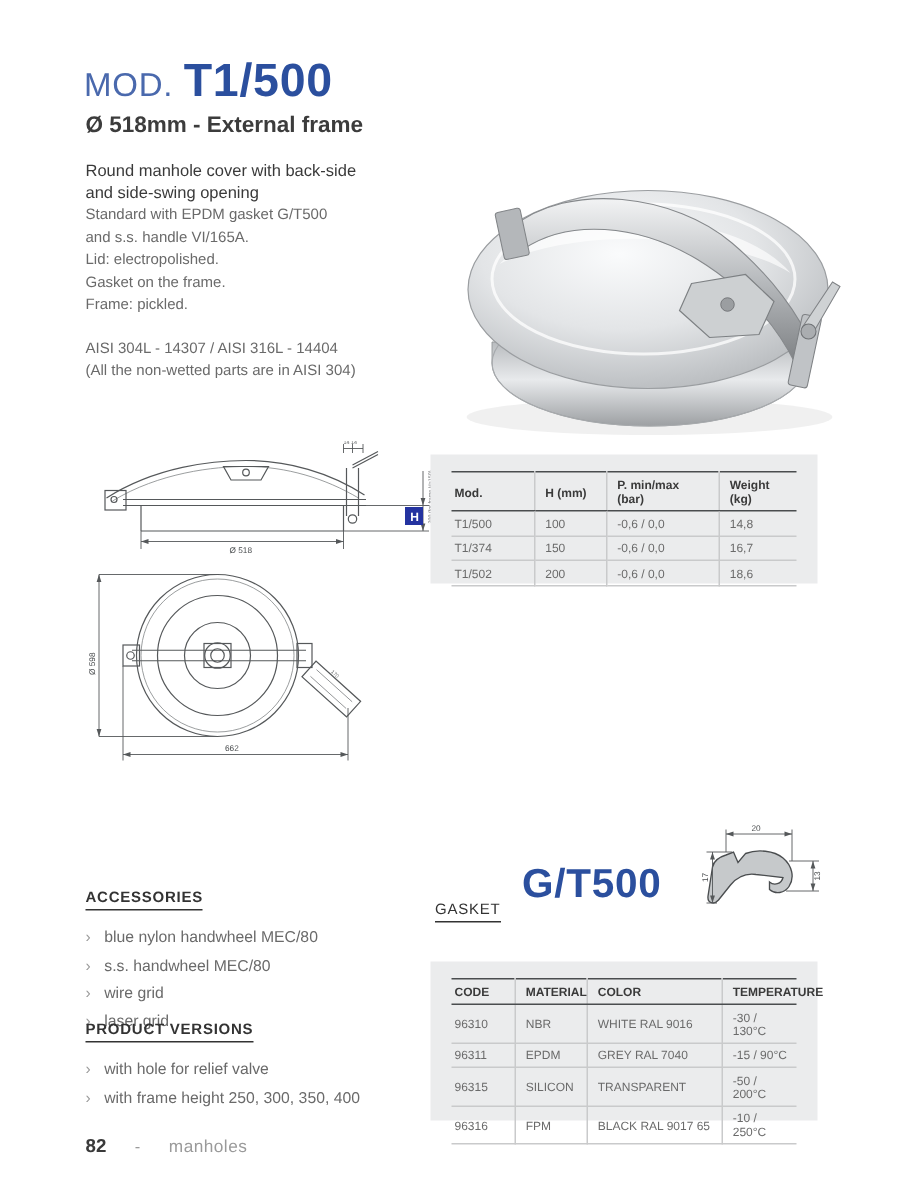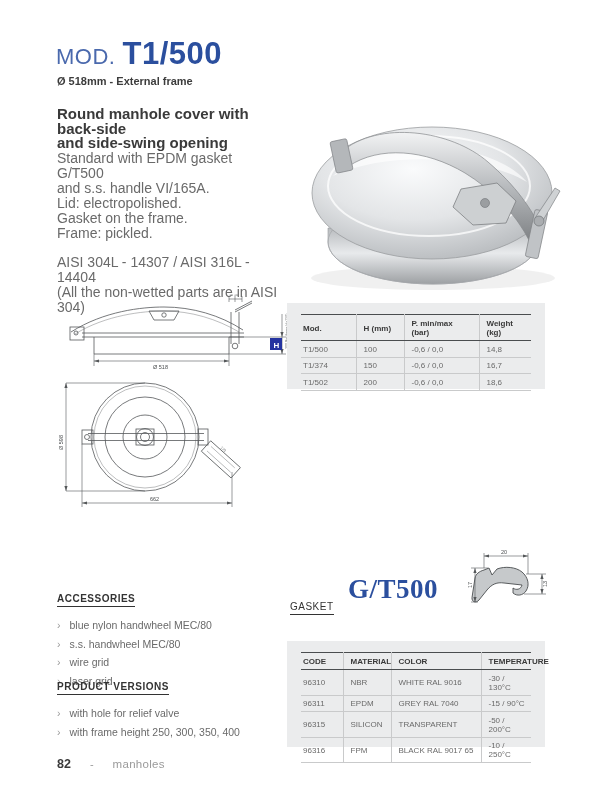"Ø 518mm - External frame" .subtitle { font-size: 11px -> 15px }
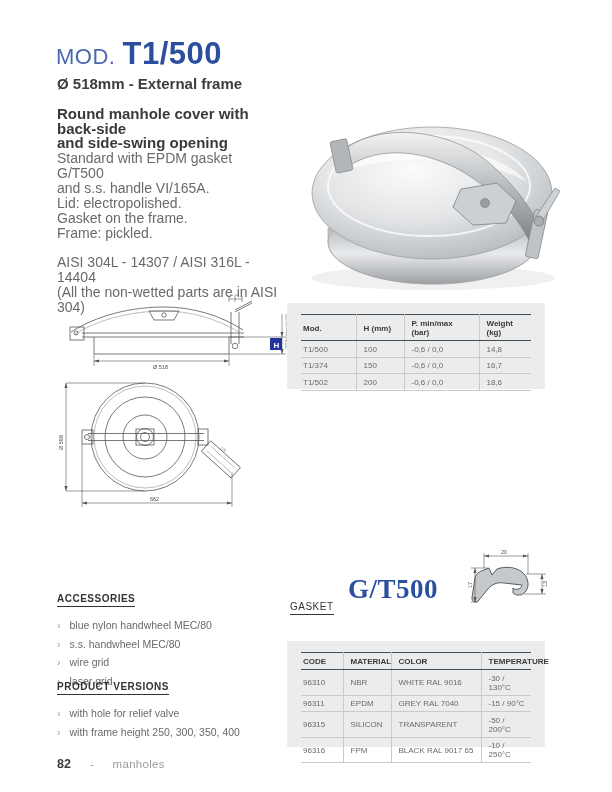"Round manhole cover with back-side" .desc .bold { font-size: 15px -> 11px; font-weight: bold -> normal }
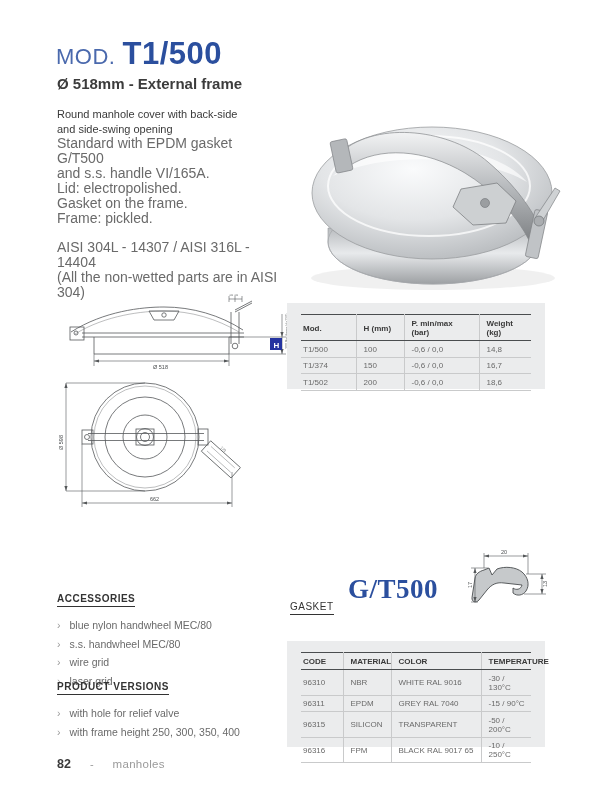"Standard with EPDM gasket G/T500" .desc .reg { font-size: 14px -> 10px }
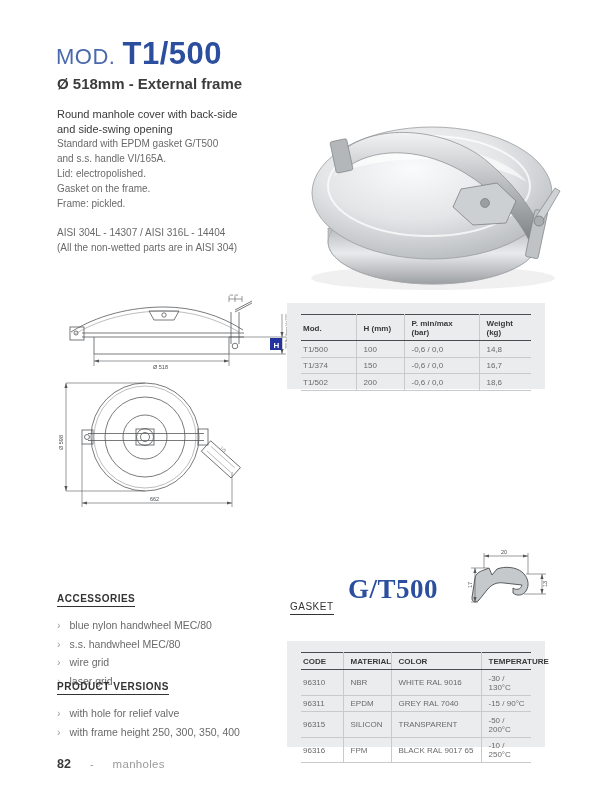"G/T500" .gasket-name { font-family: Liberation Serif, serif -> none }
